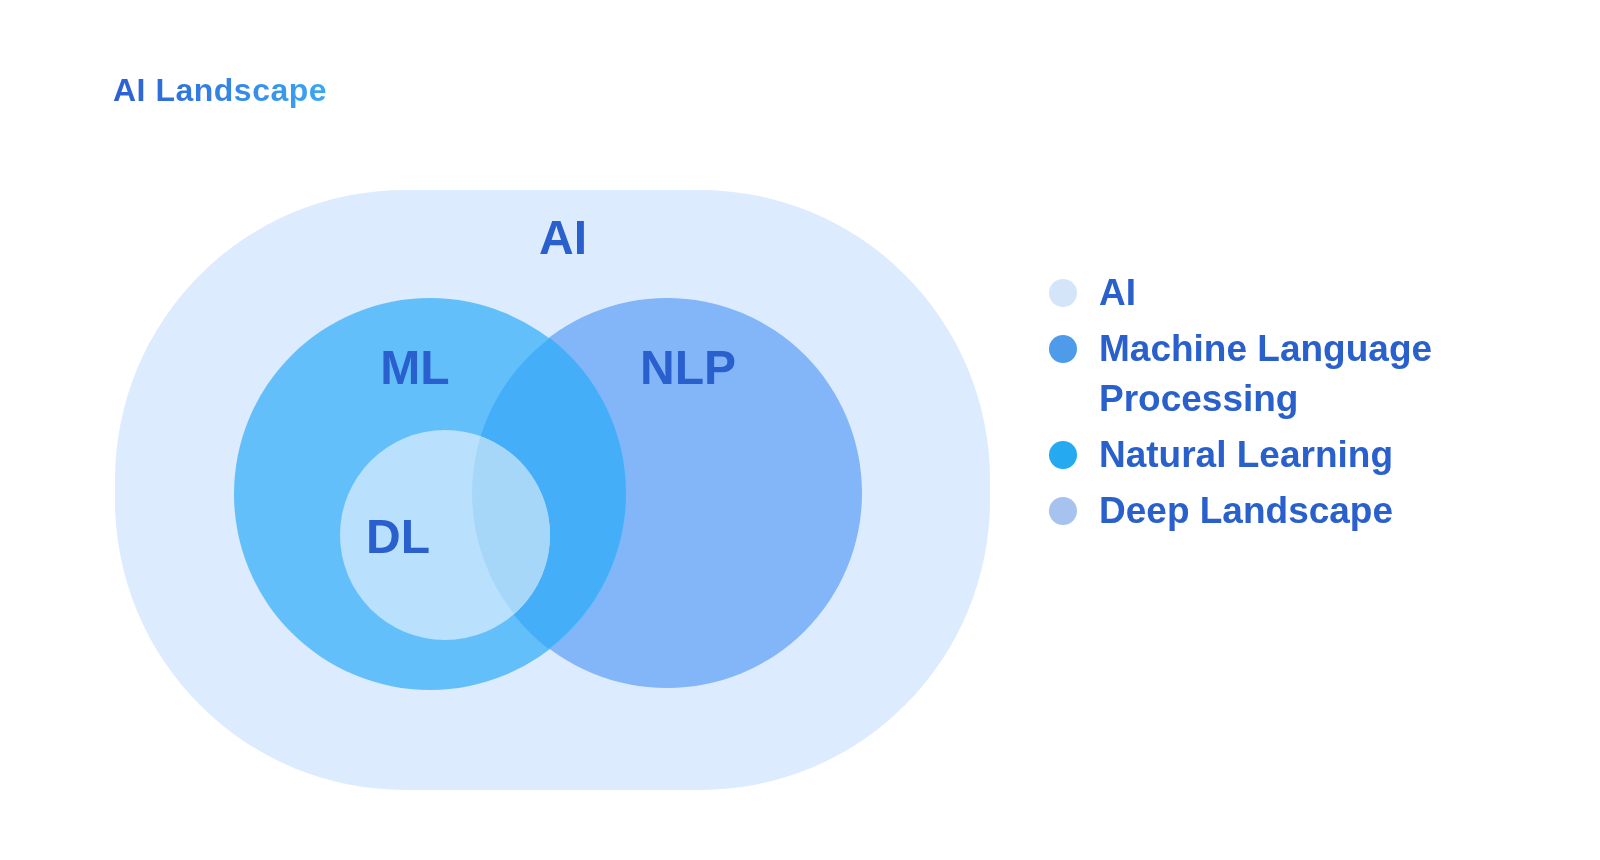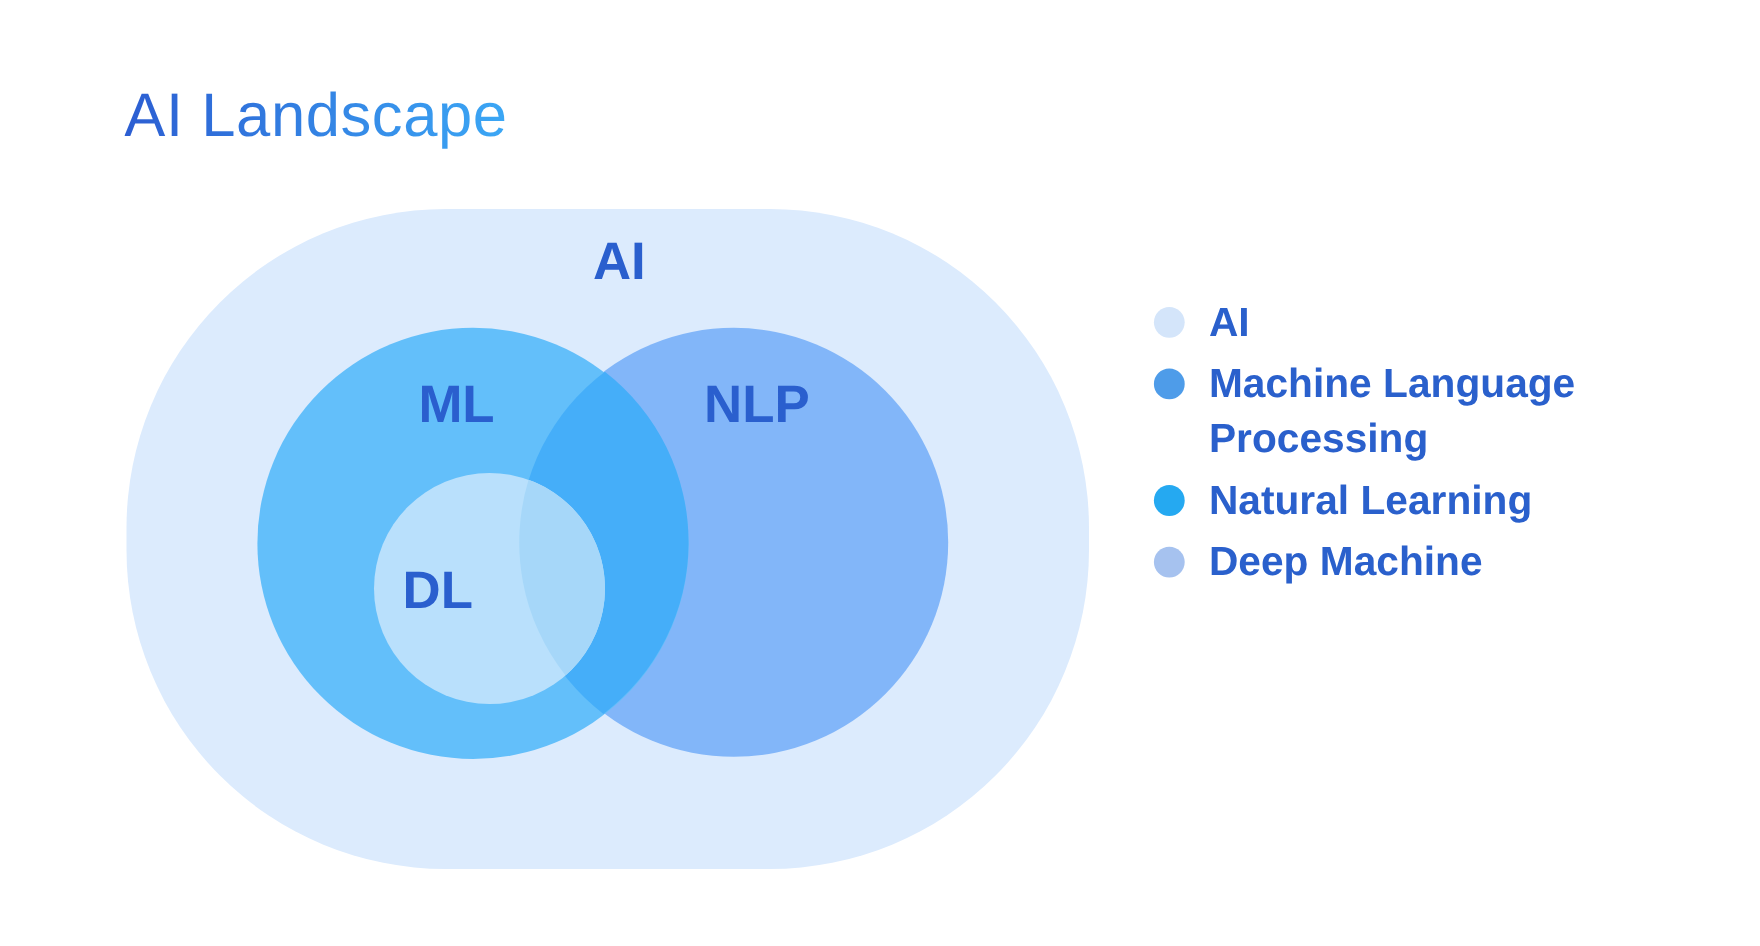"AI Landscape" .page-title { font-size: 56px -> 32px; font-weight: 400 -> 700 }
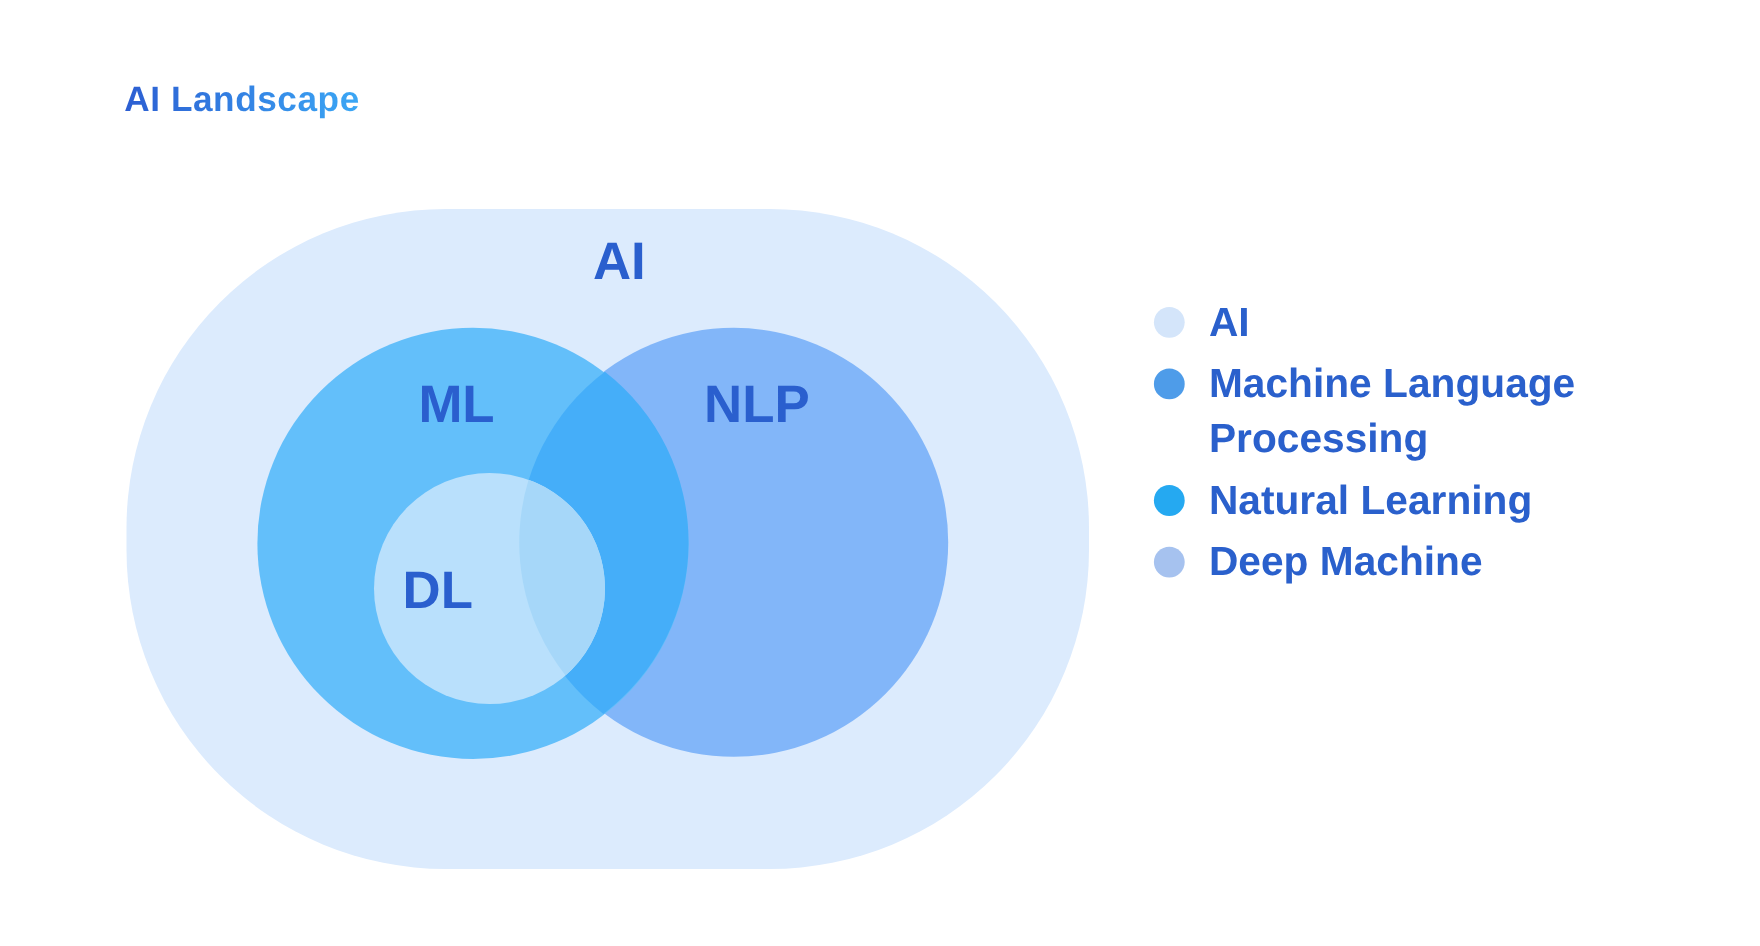"Deep Machine" span.legend-label { text: Machine -> Landscape }
